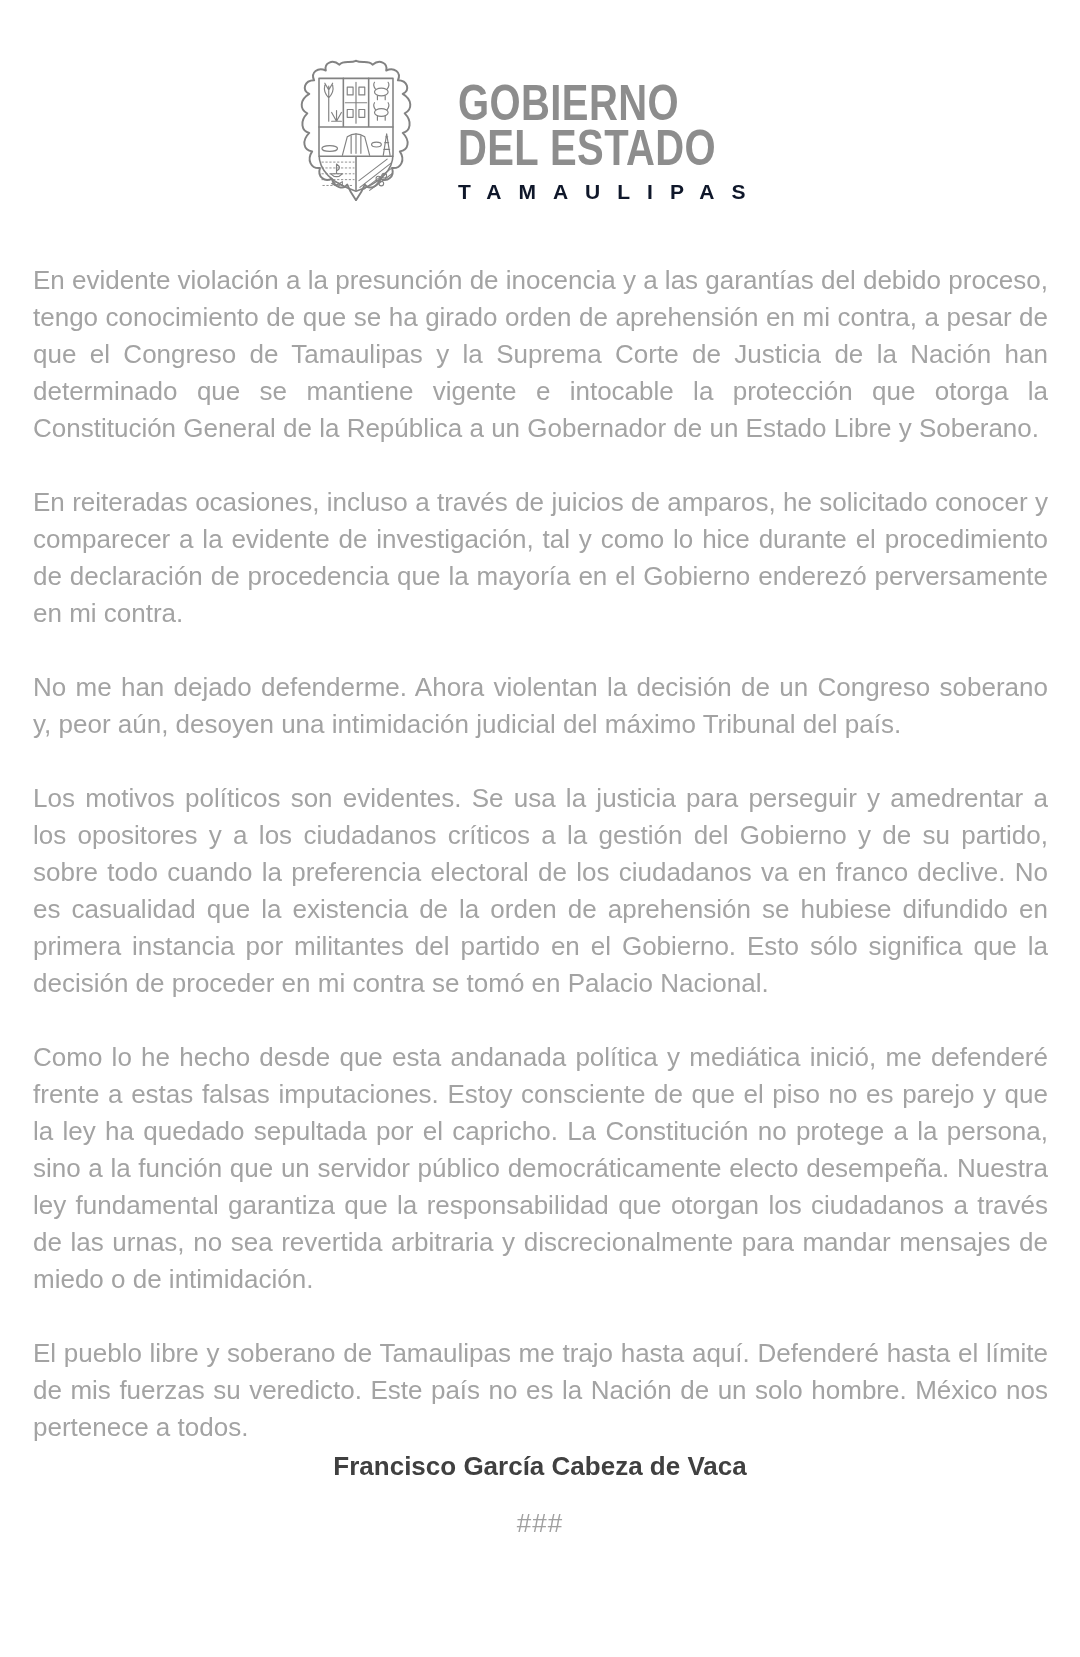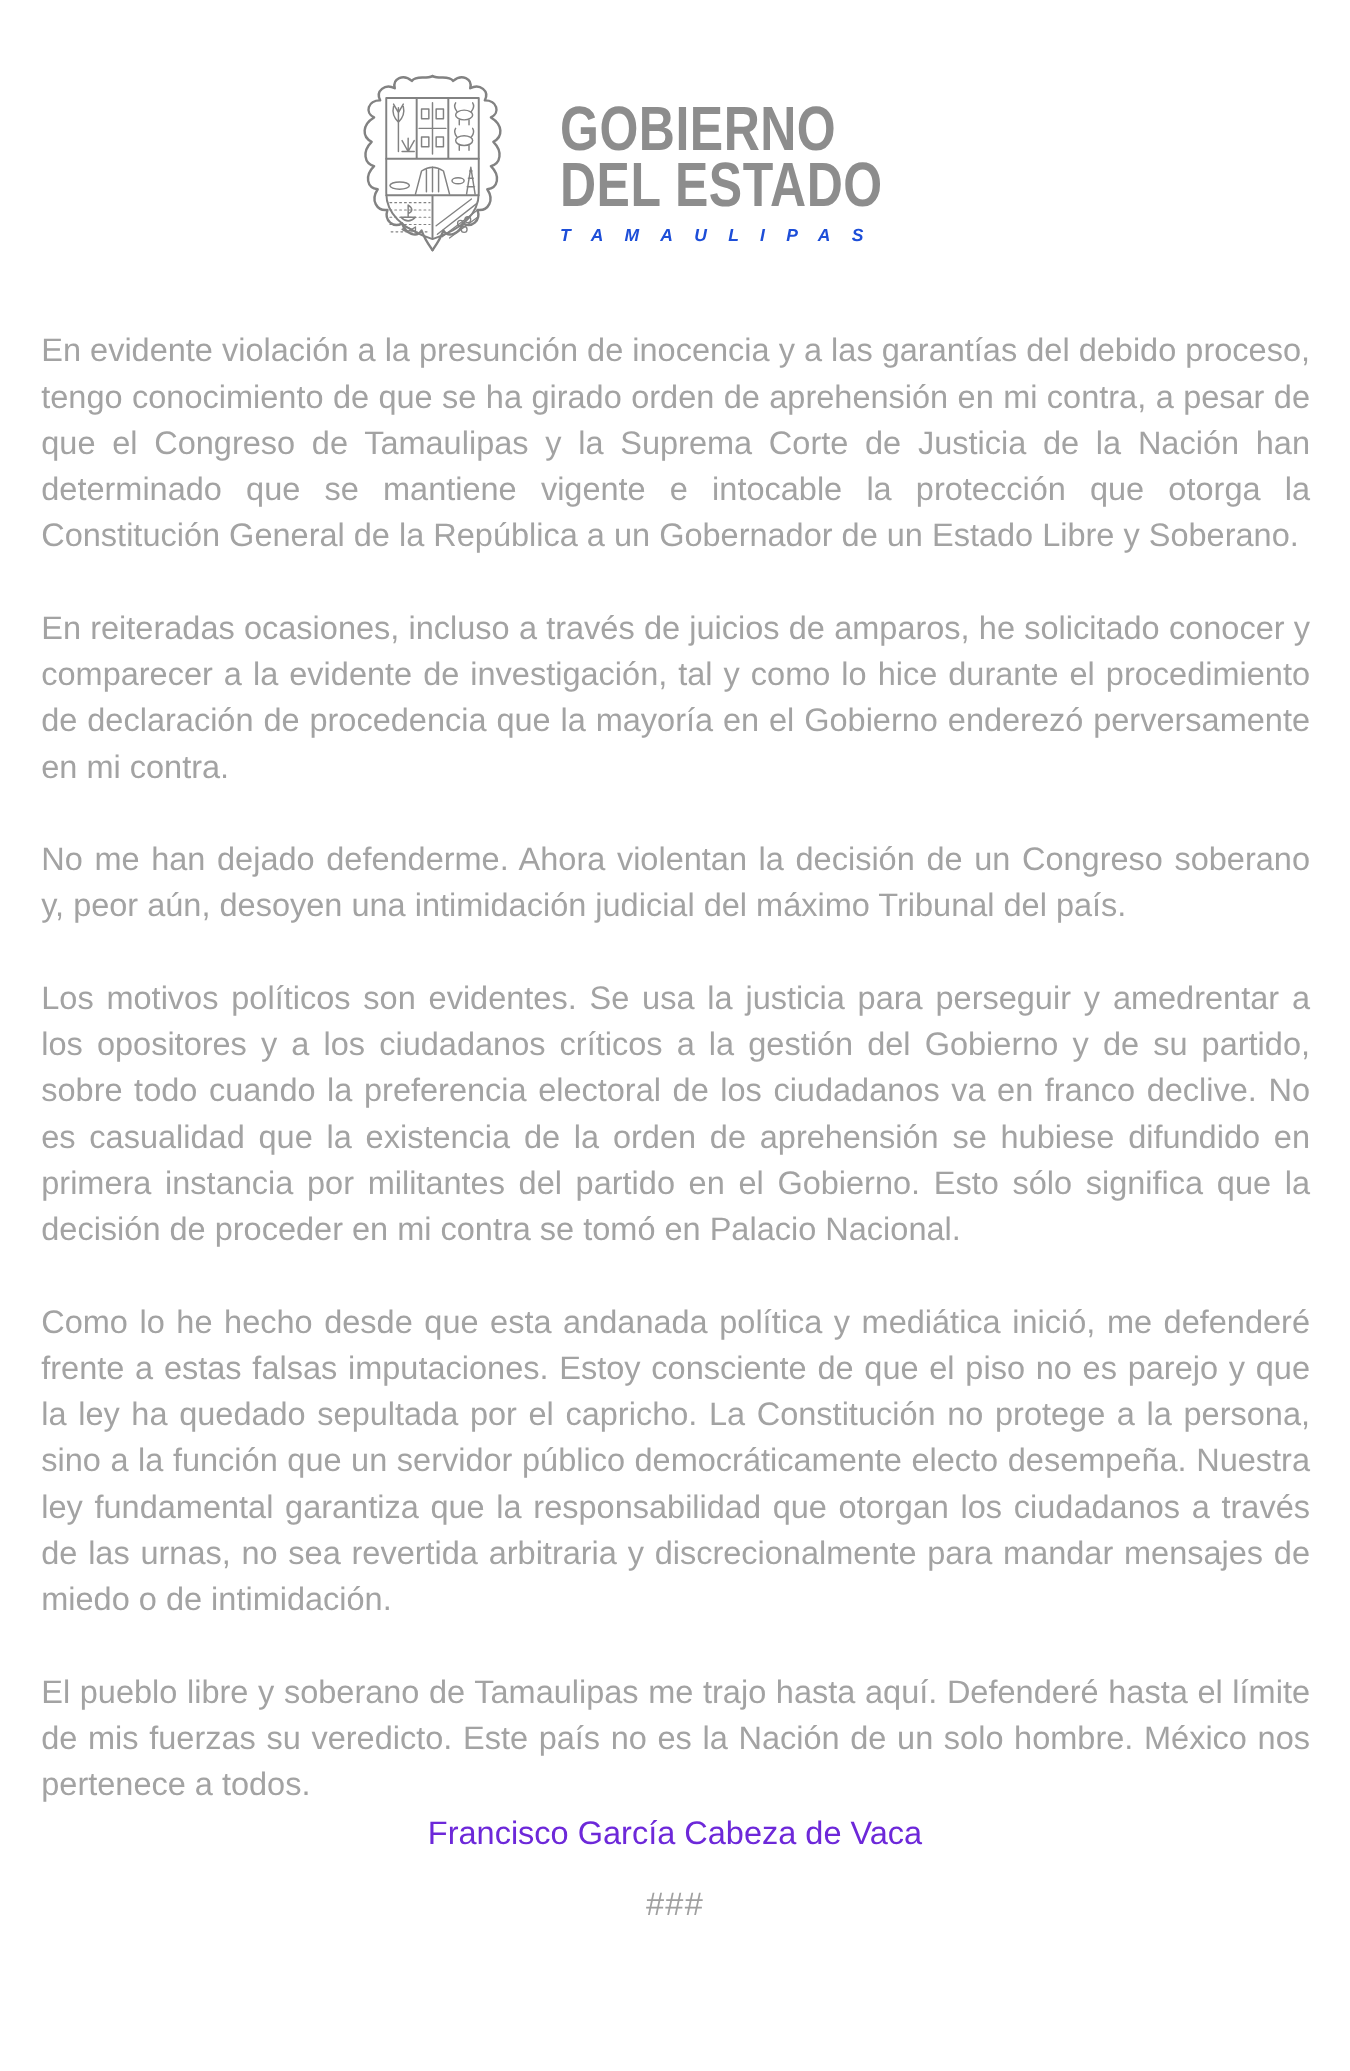"GOBIERNO" .header { left: 268px -> 278px }
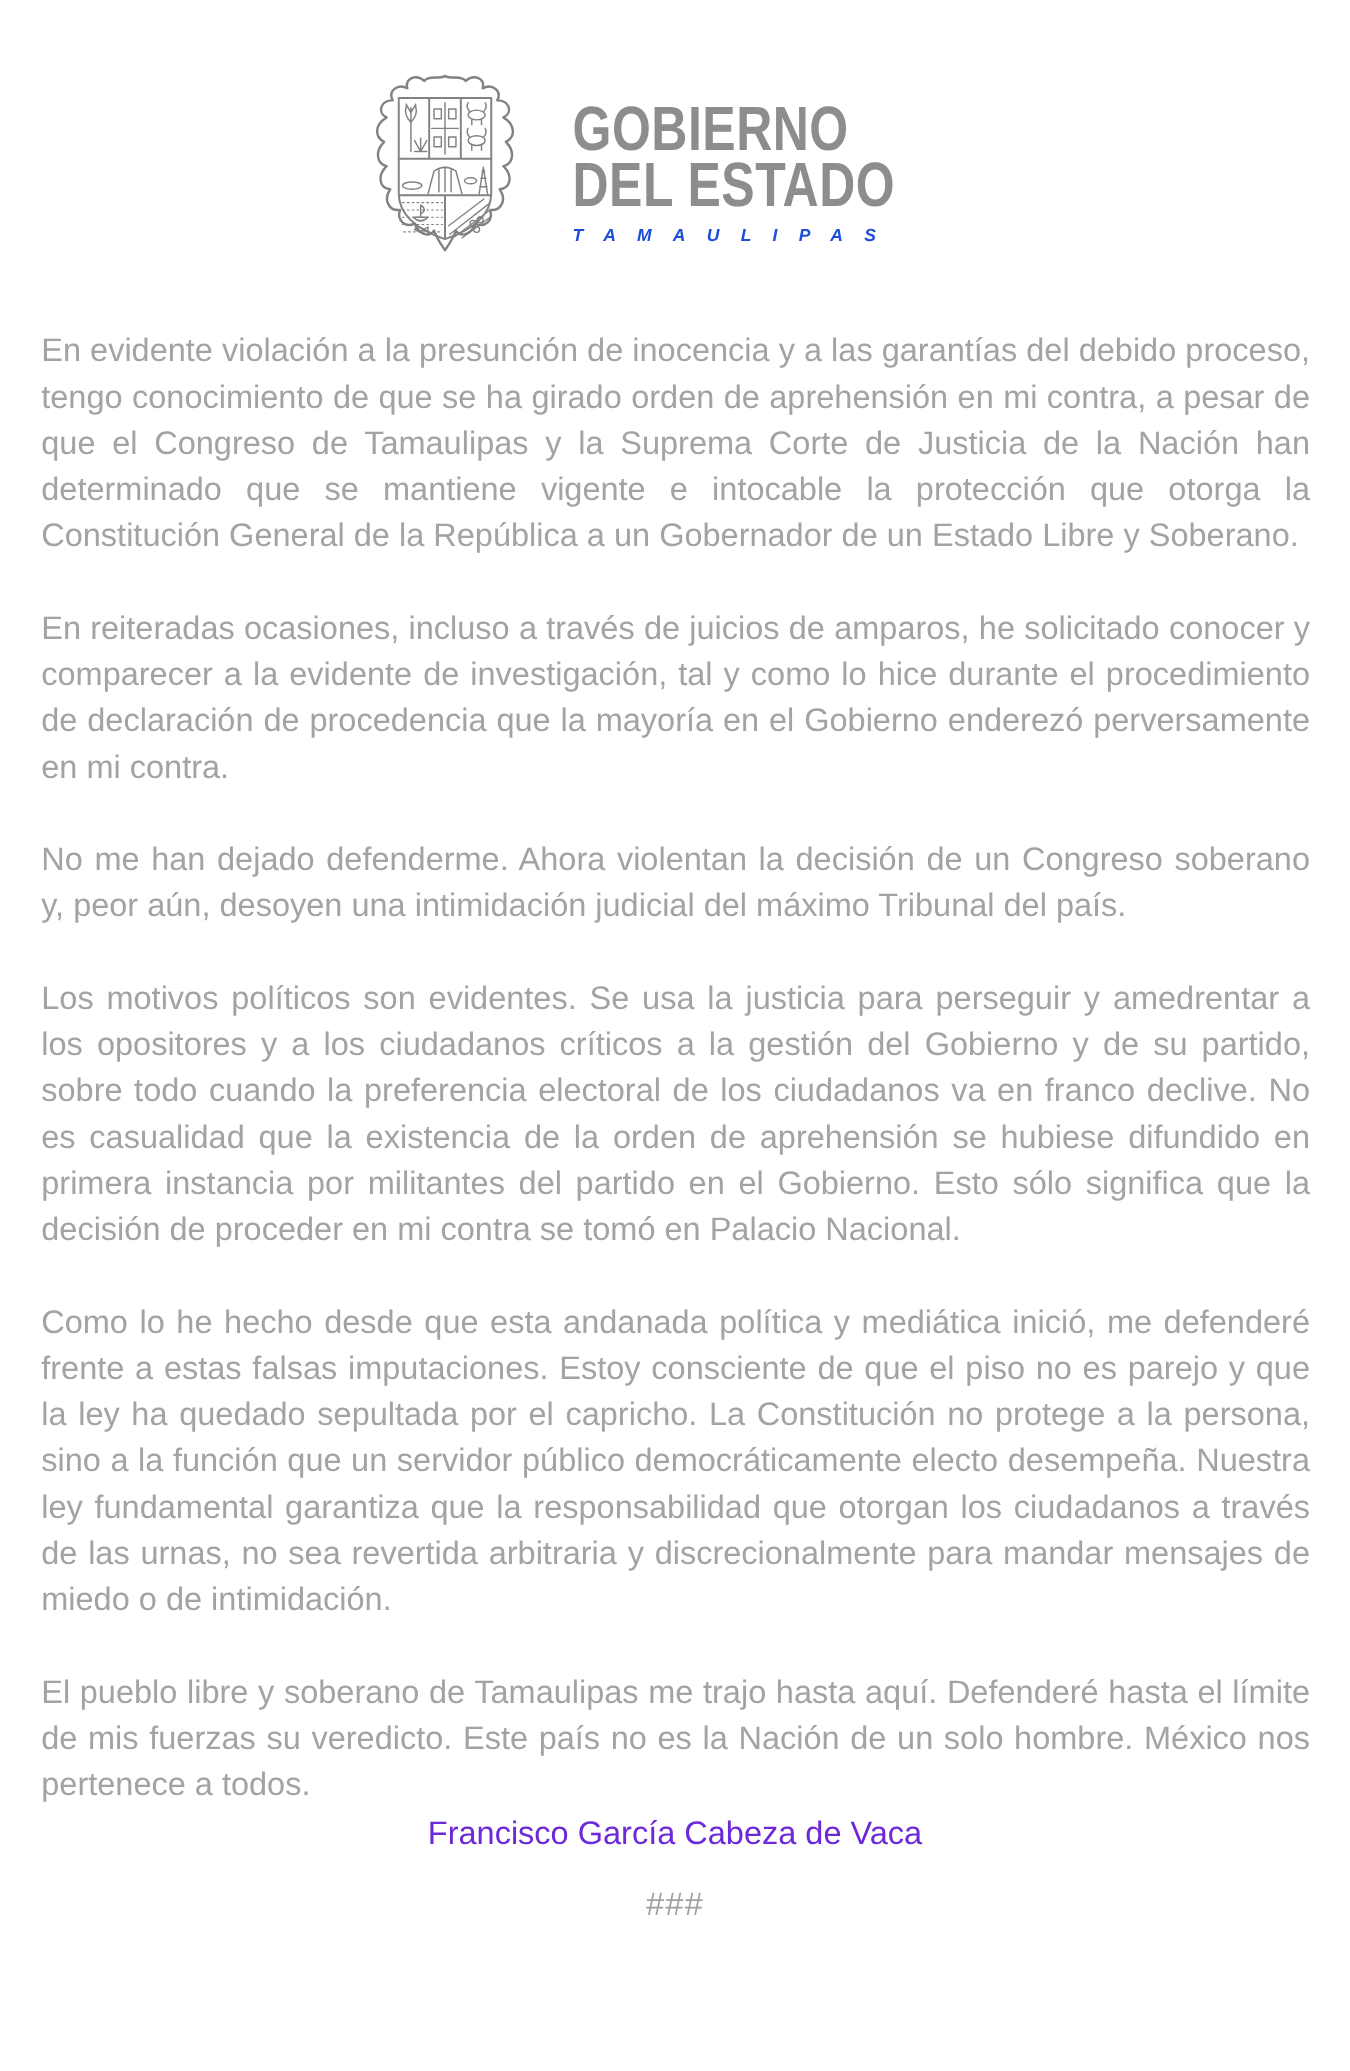"TAMAULIPAS" .wordmark-sub { color: #1d4ed8 -> #0f172a; font-size: 14px -> 21px; font-style: italic -> none }
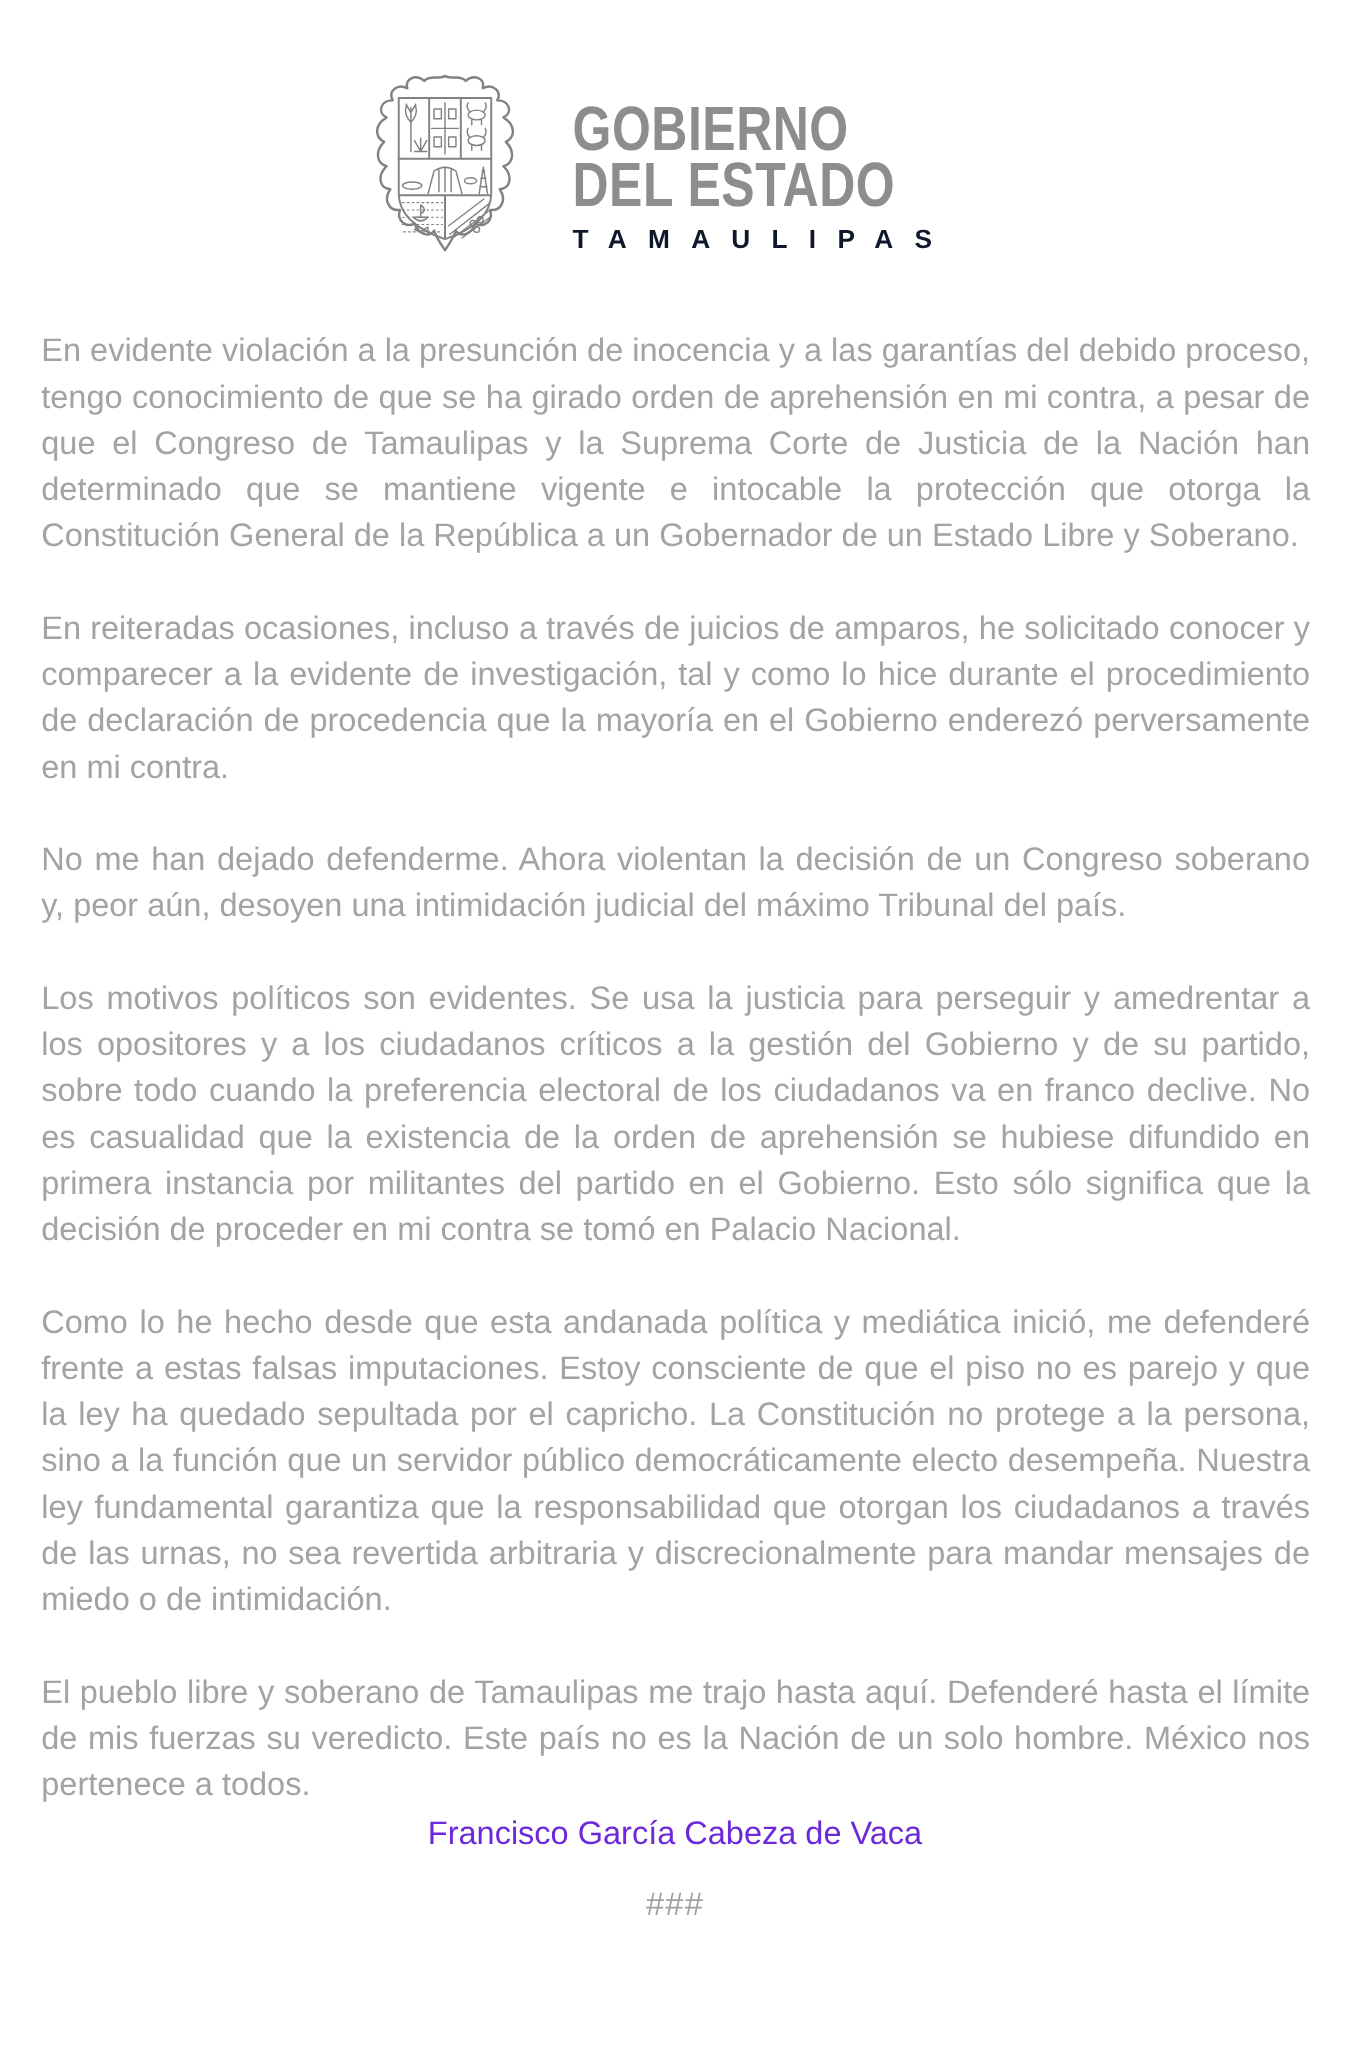"Francisco García Cabeza de Vaca" .sig-name { color: #6d28d9 -> #404040; font-weight: normal -> bold }
